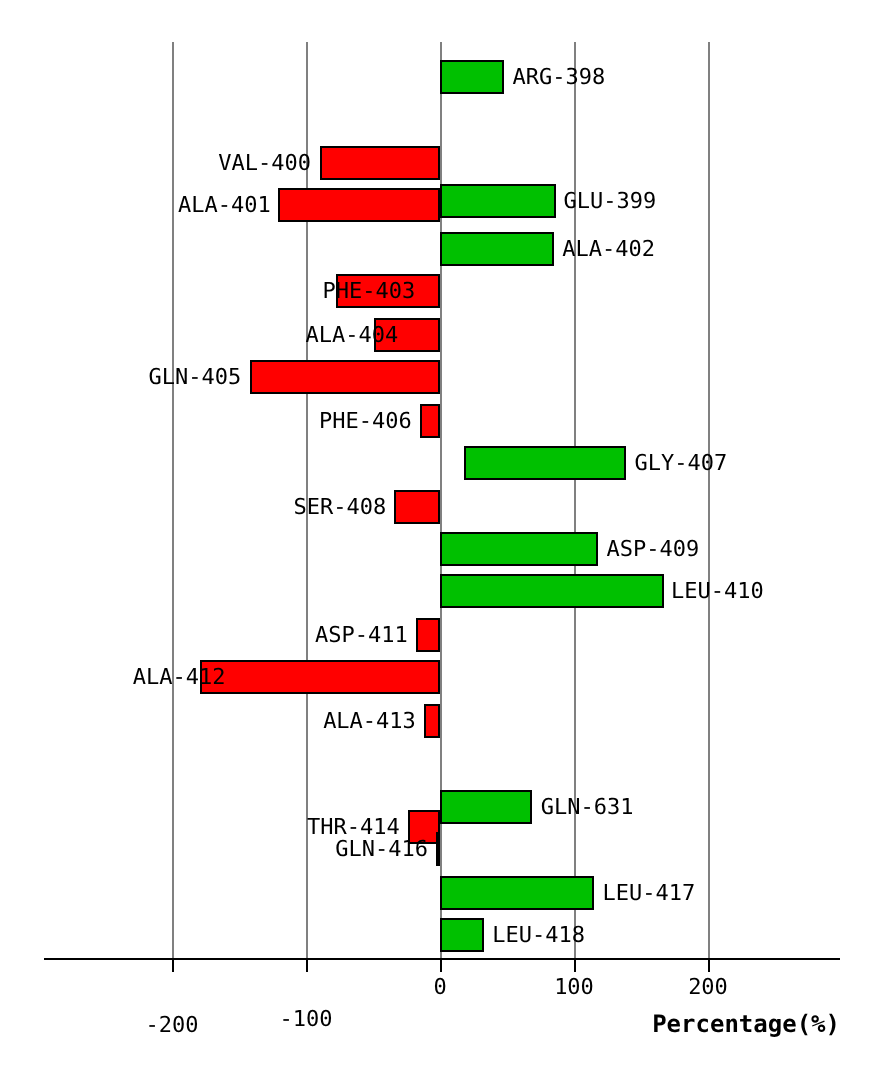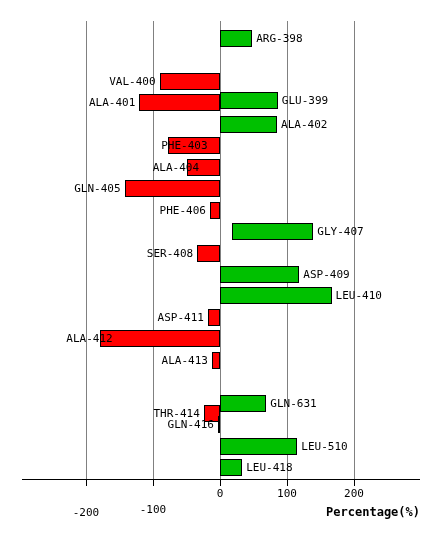"LEU-510" div.bar-label { text: LEU-510 -> LEU-417 }
